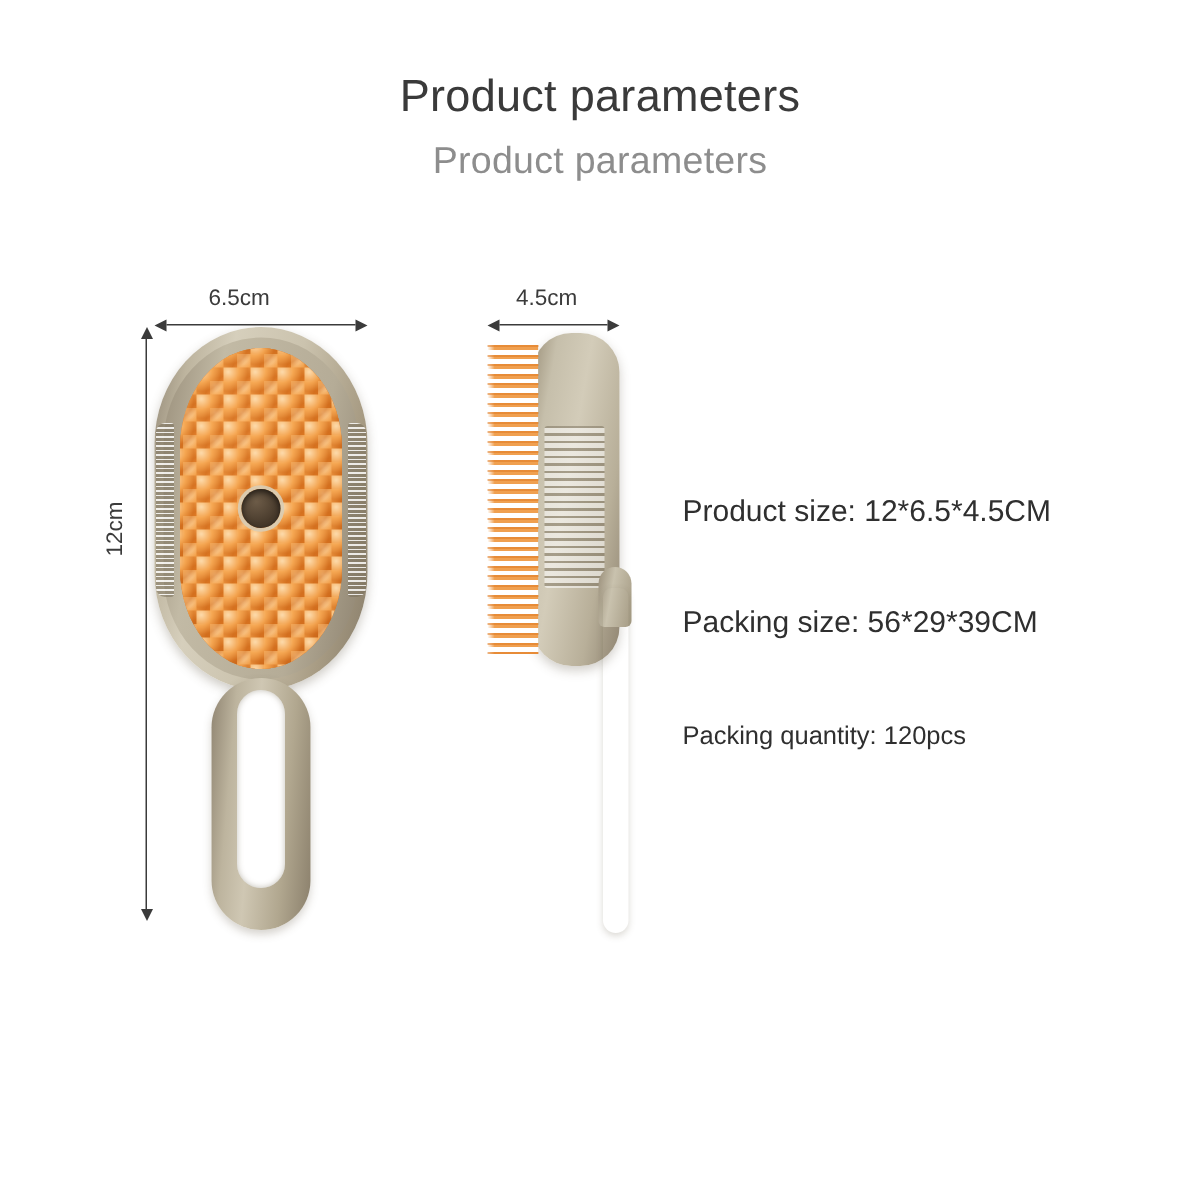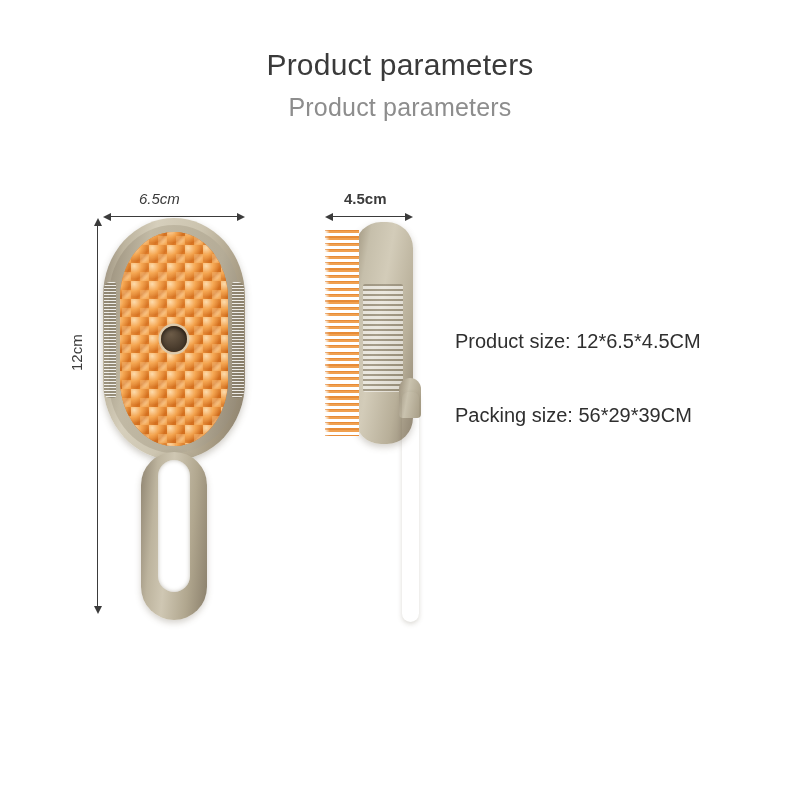"6.5cm" .dim-label-6 { font-style: italic -> none }
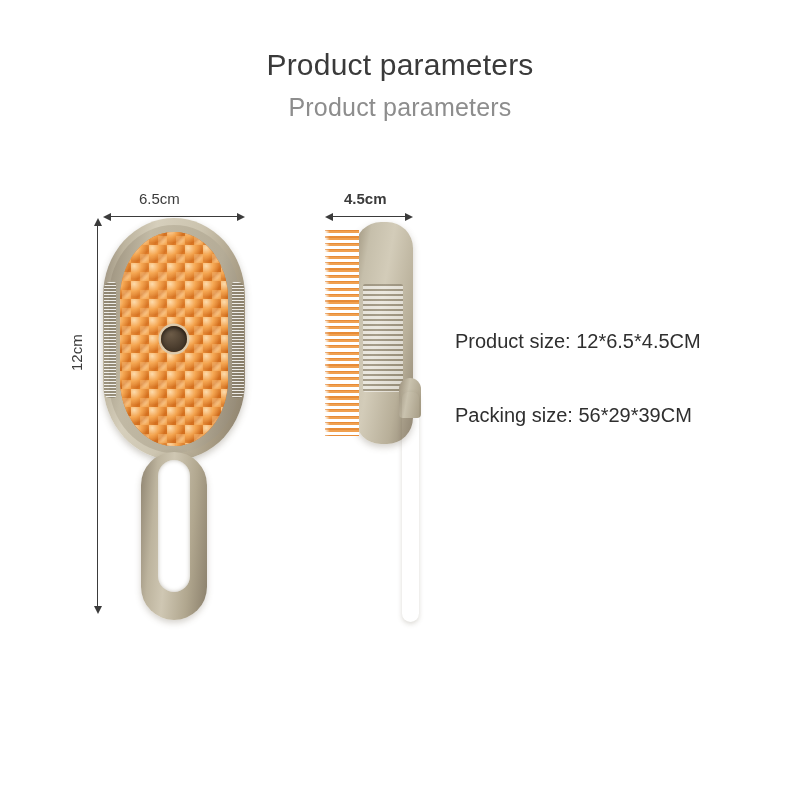"4.5cm" .dim-label-4 { font-weight: bold -> none }
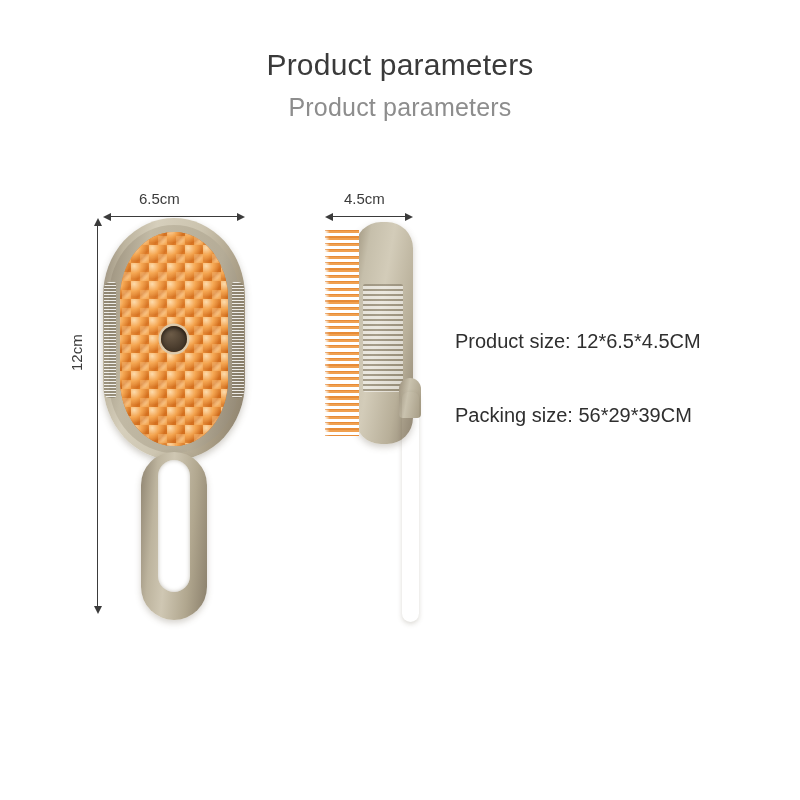"Packing quantity: 120pcs" div.spec-line { html: none -> <div>Packing quantity: 120pcs</div> }
